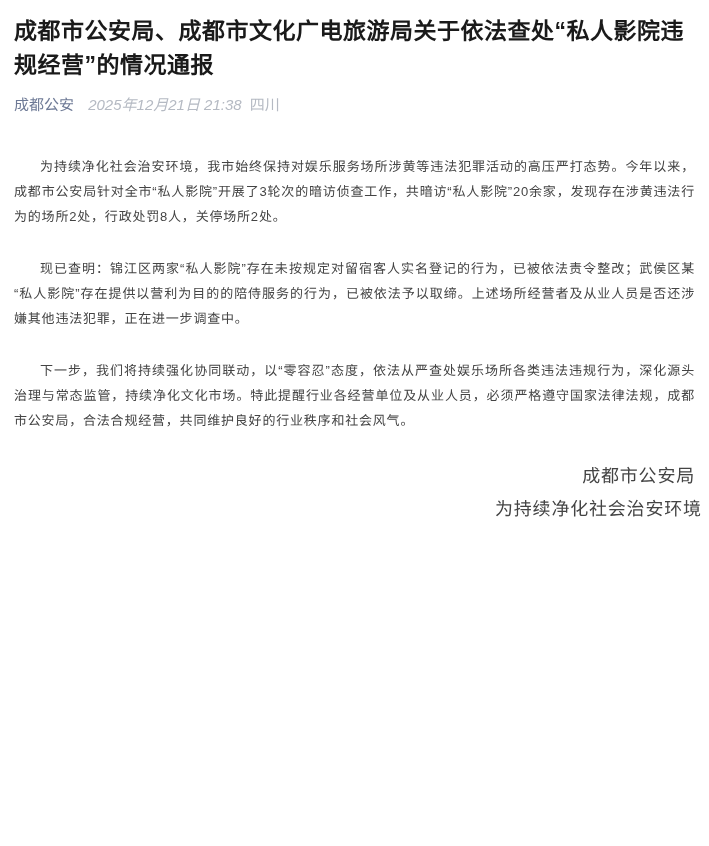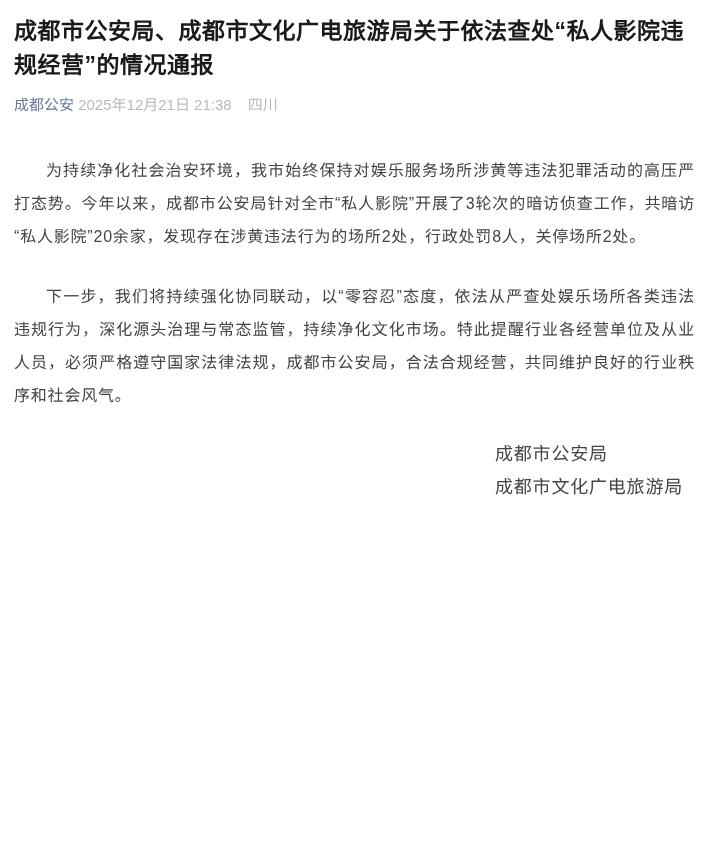"成都公安" .meta .account { margin-right: none -> 10px }
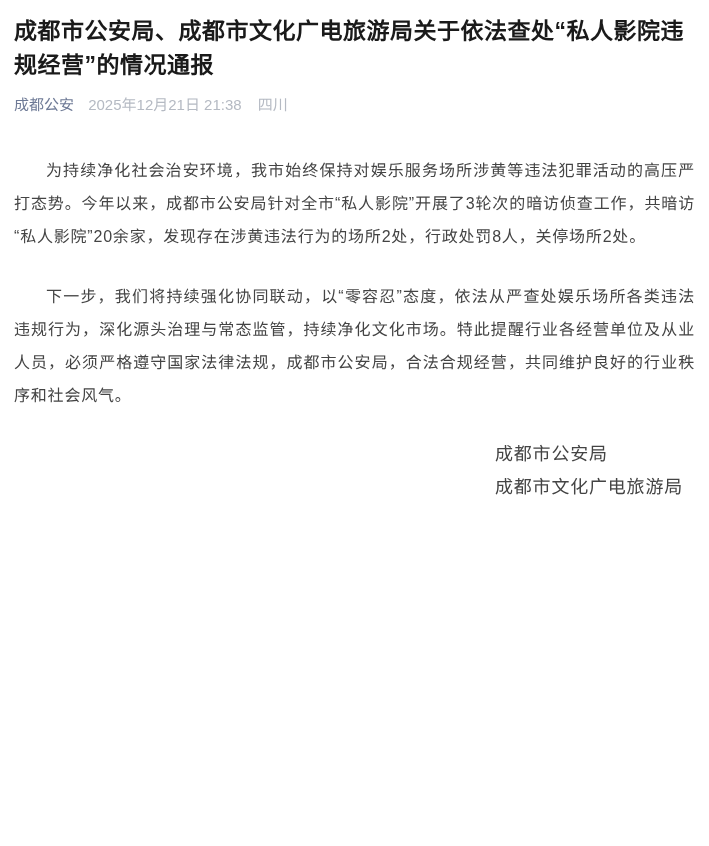"2025年12月21日 21:38" .meta .datetime { font-style: none -> italic; margin-right: 12px -> 4px }
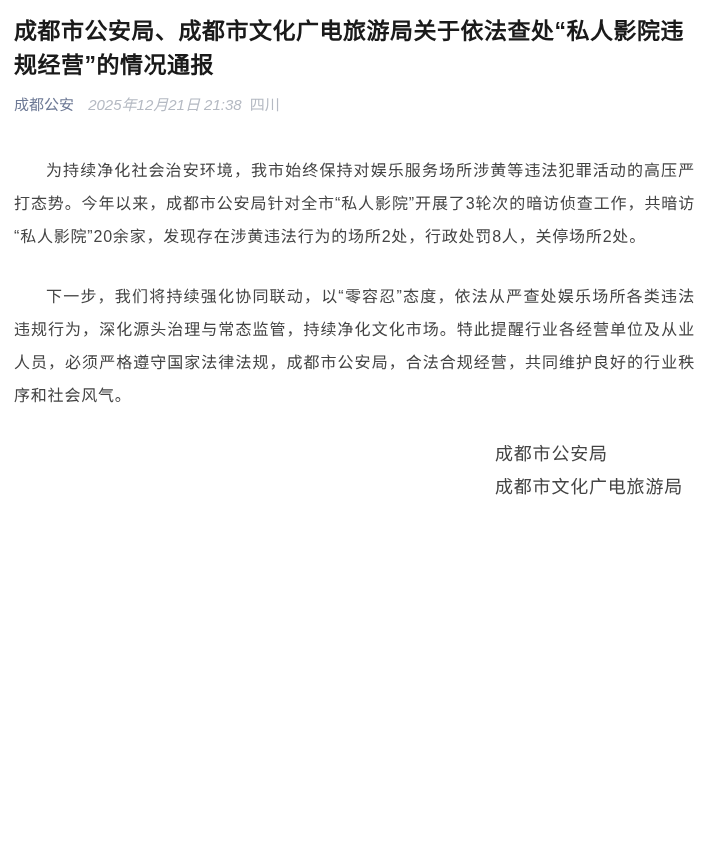"为持续净化社会治安环境，我市始终保持对娱乐服务场所涉黄等违法犯罪活动的高压严打态" .body p { font-size: 16px -> 13px; line-height: 33px -> 25px }
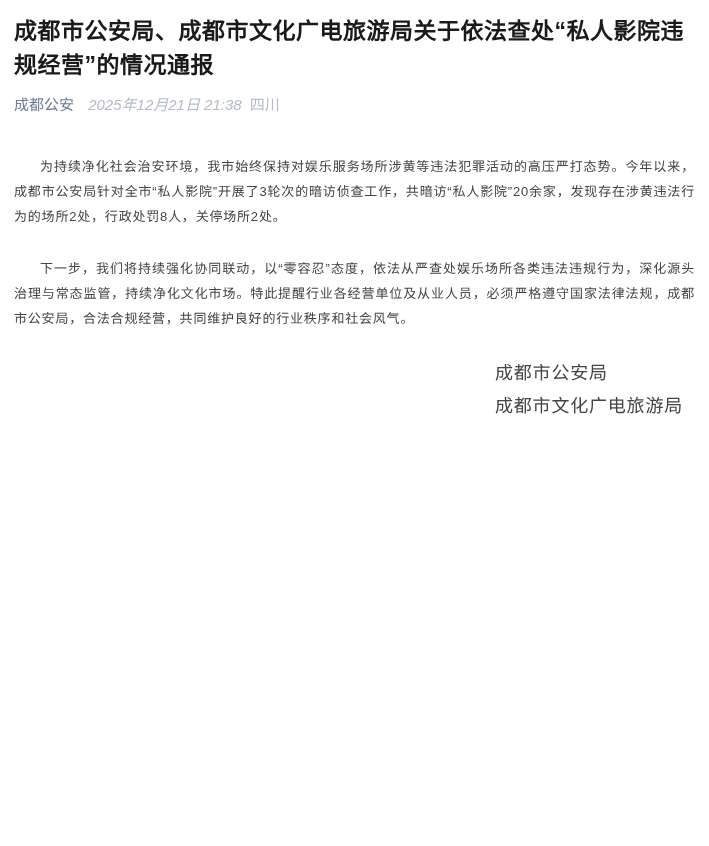"现已查明：锦江区两家“私人影院”存在未按规定对留宿客人实名登记的行为，已被依法责" p { html: none -> <p>现已查明：锦江区两家“私人影院”存在未按规定对留宿客人实名登记的行为，已被依法责令整改；武侯区某“私人影院”存在提供以营利为目的的陪侍服务的行为，已被依法予以取缔。上述场所经营者及从业人员是否还涉嫌其他违法犯罪，正在进一步调查中。</p> }
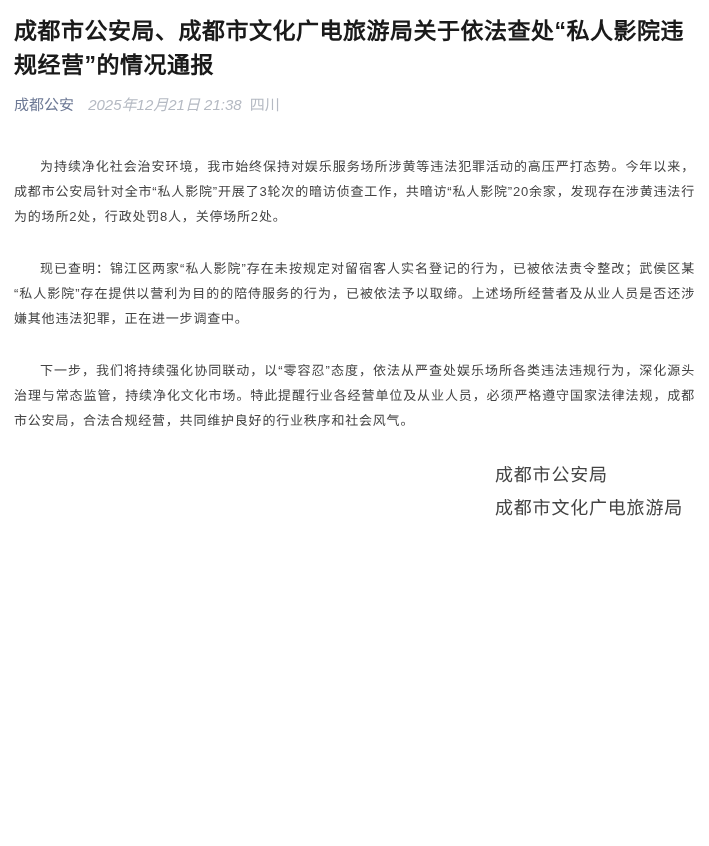"成都市公安局" .signature { font-family: Liberation Mono, monospace -> none; text-align: left -> right }
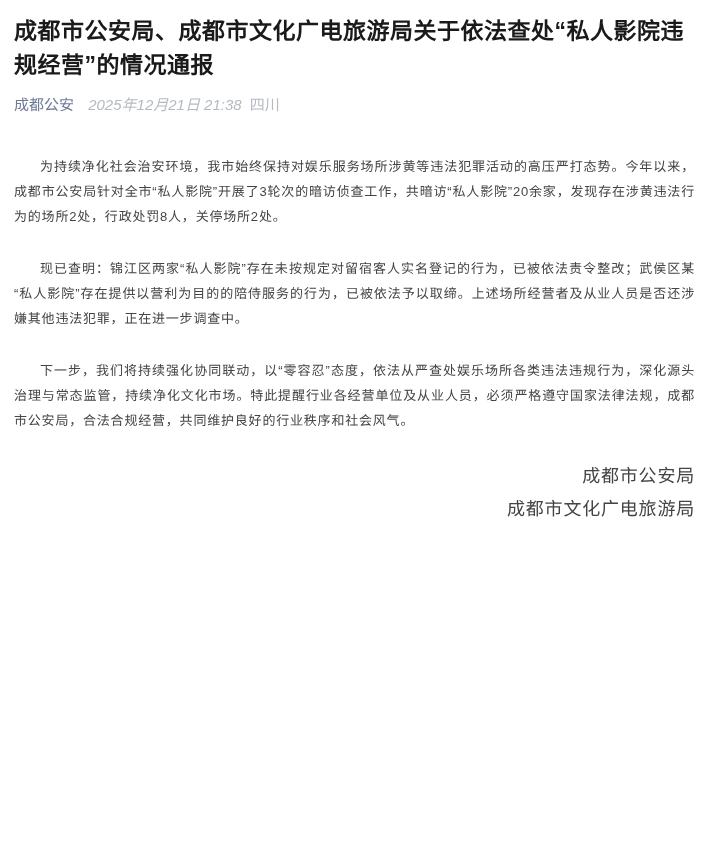"成都市文化广电旅游局" p { text: 成都市文化广电旅游局 -> 为持续净化社会治安环境 }
